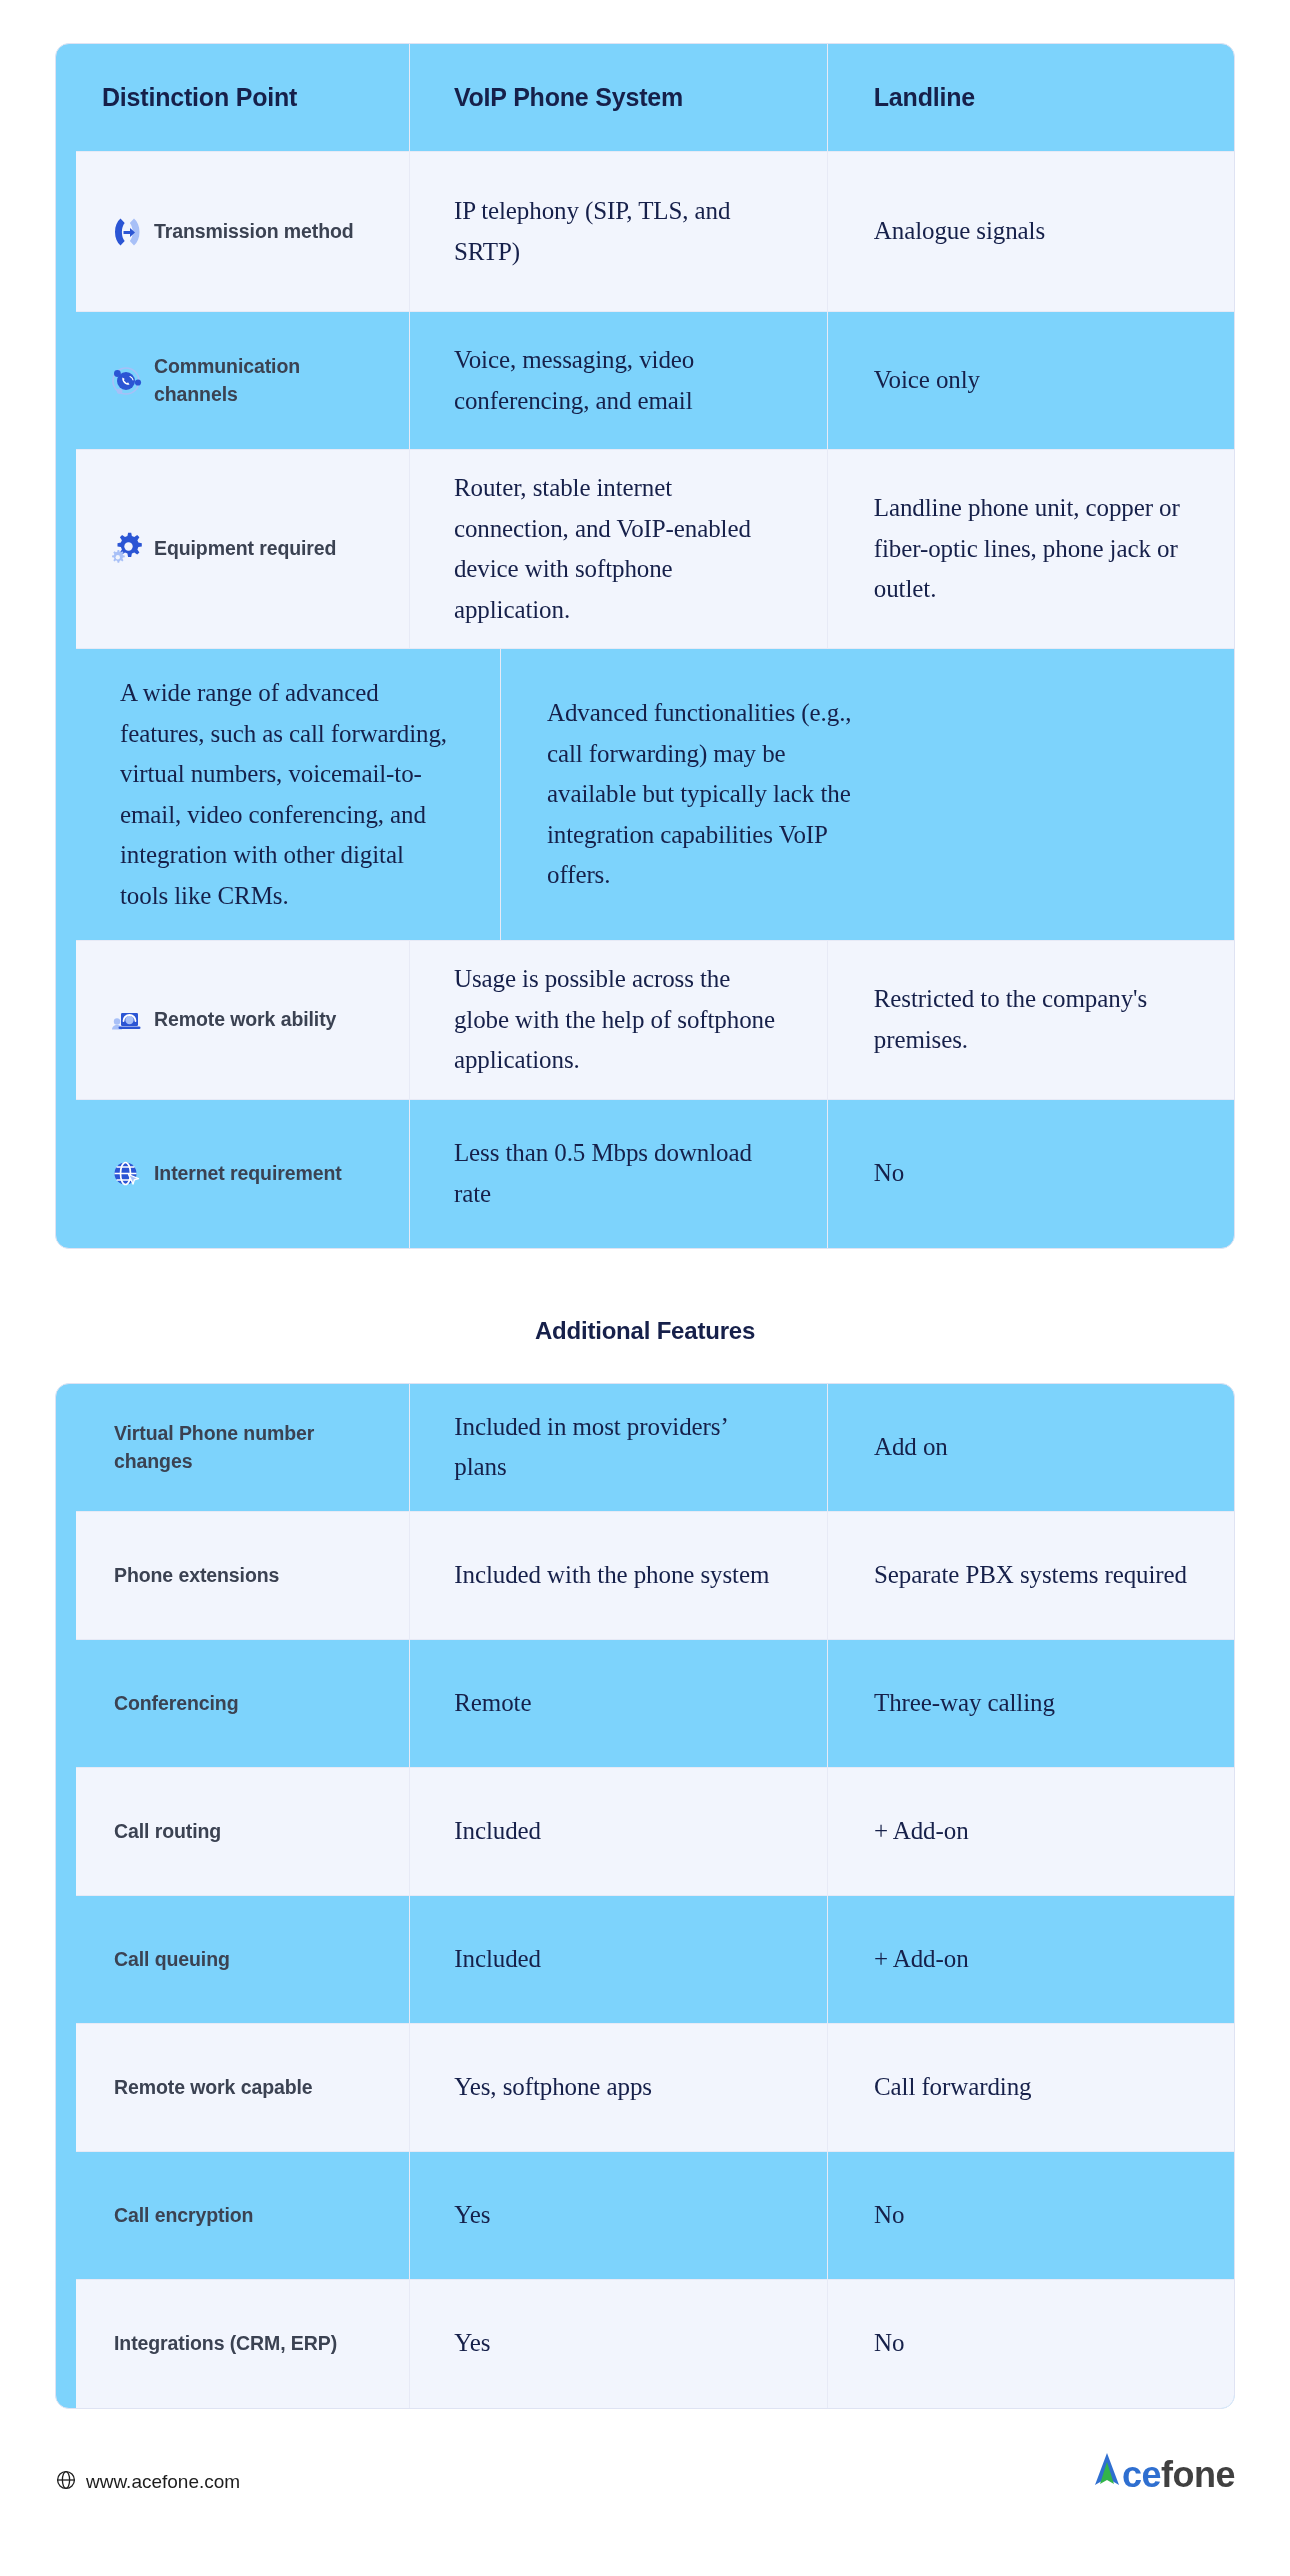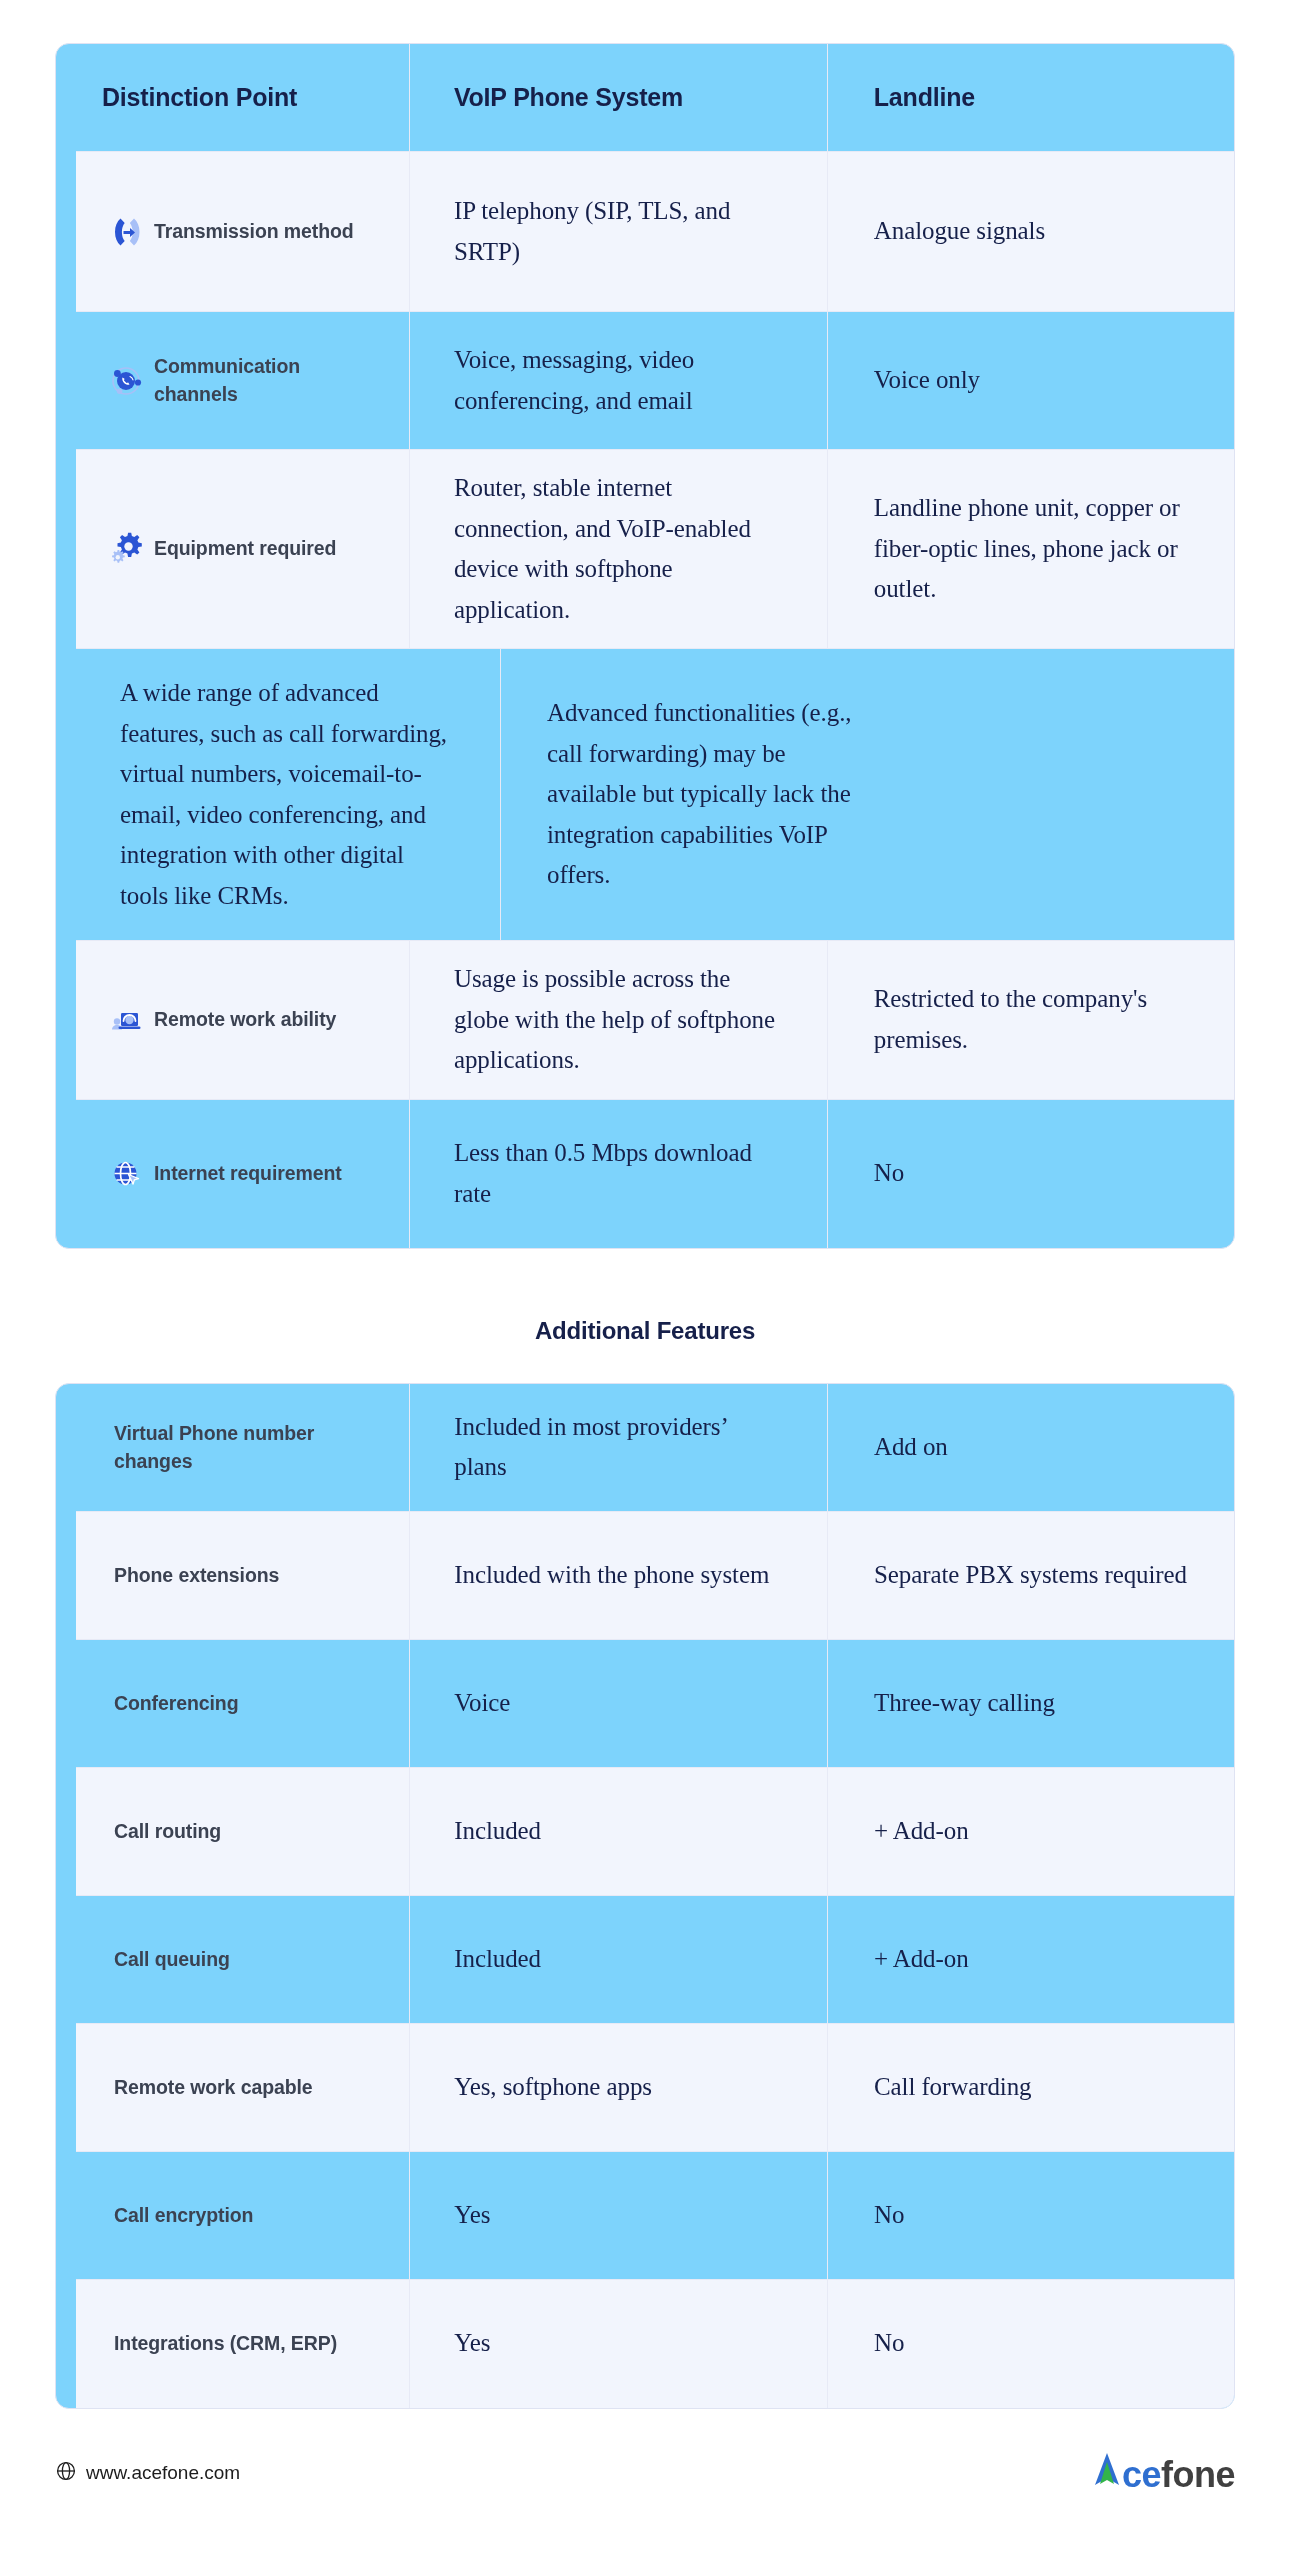"Voice" span.body-text { text: Voice -> Remote }
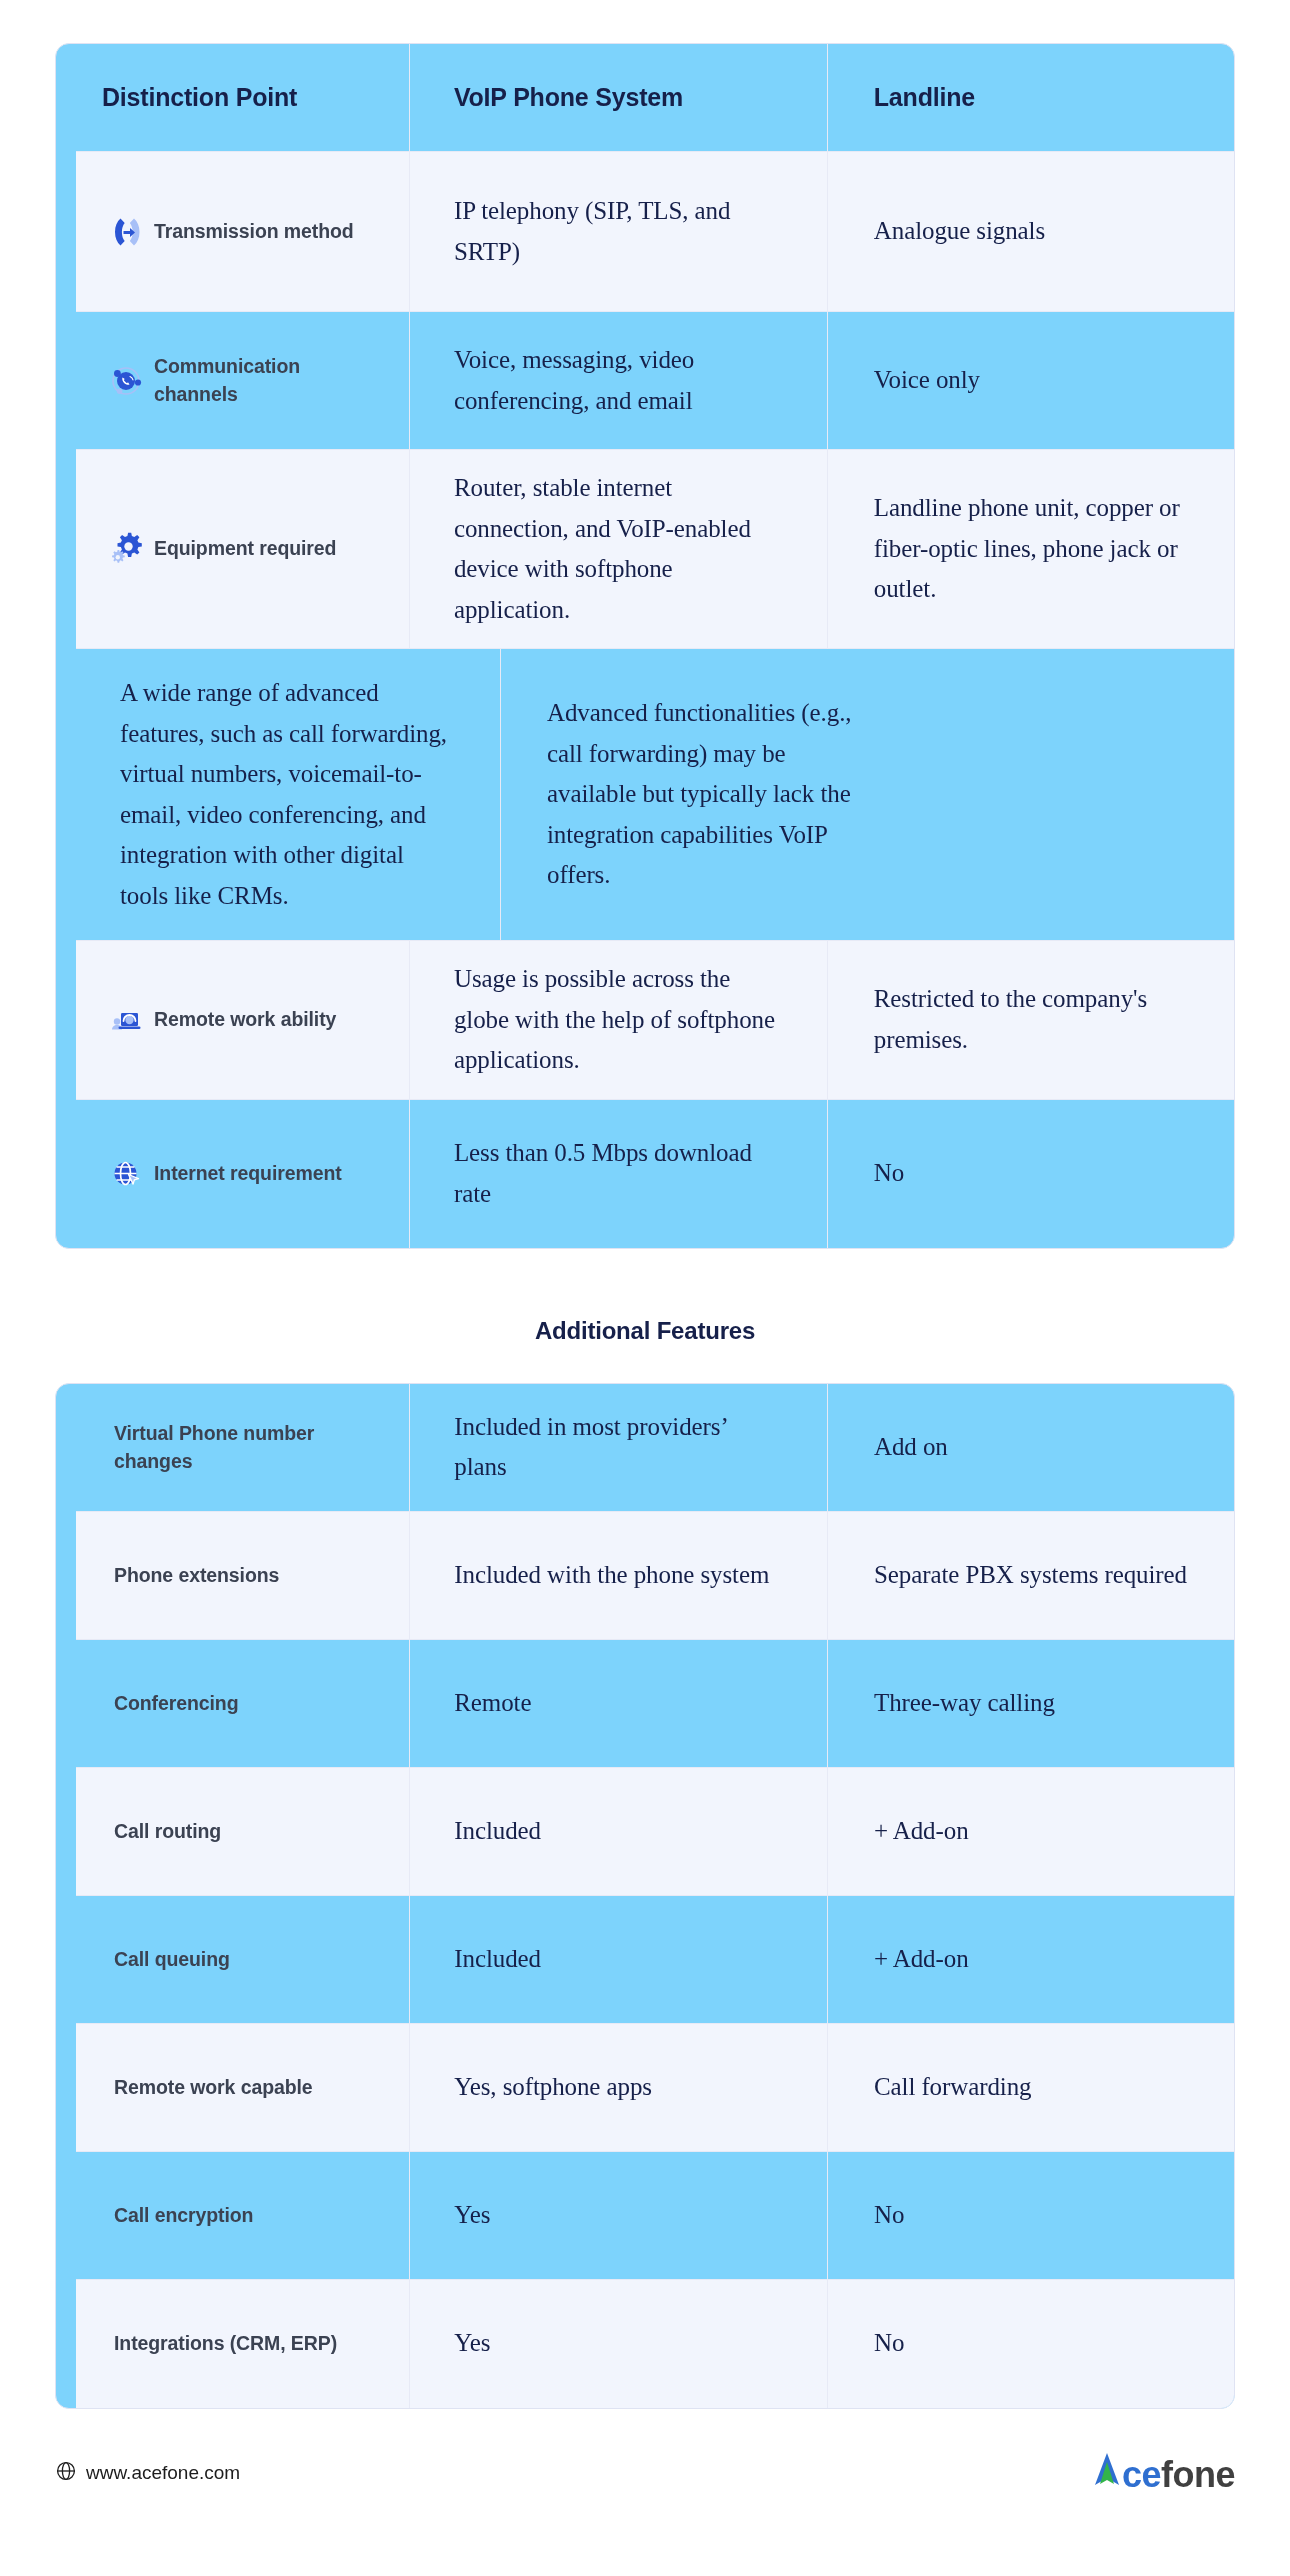"www.acefone.com" .footer { align-items: center -> flex-end }
